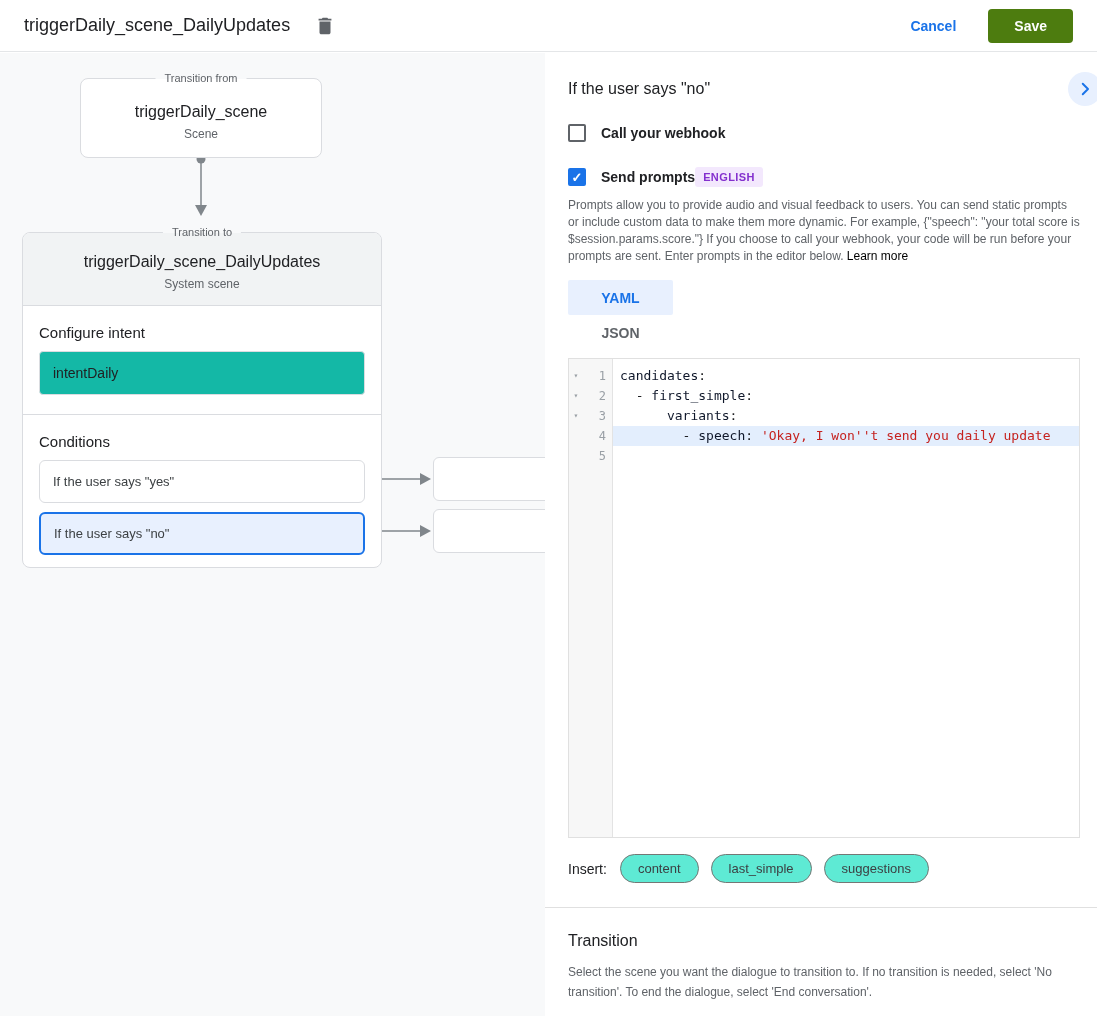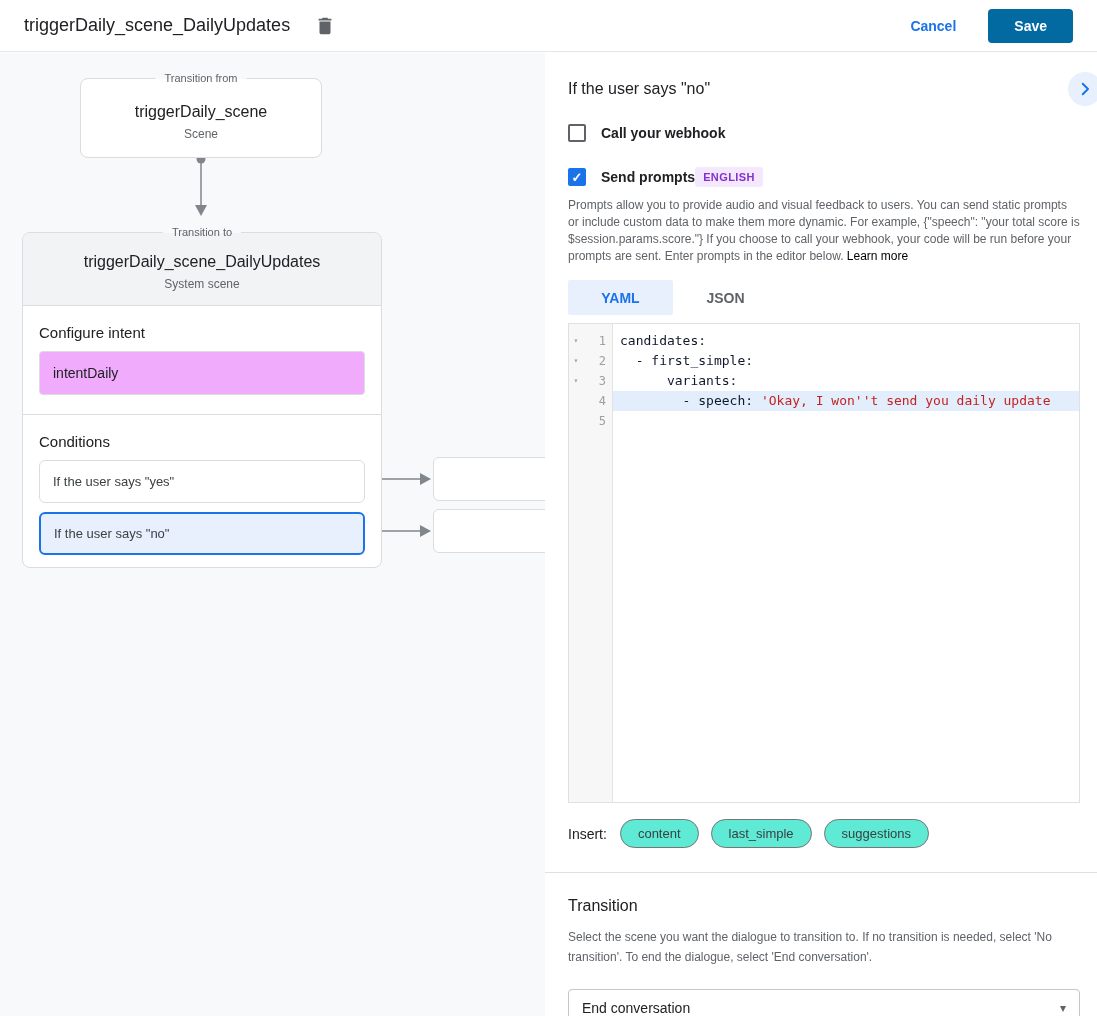"Save" .btn-save { background: #0369a1 -> #4d7c0f }
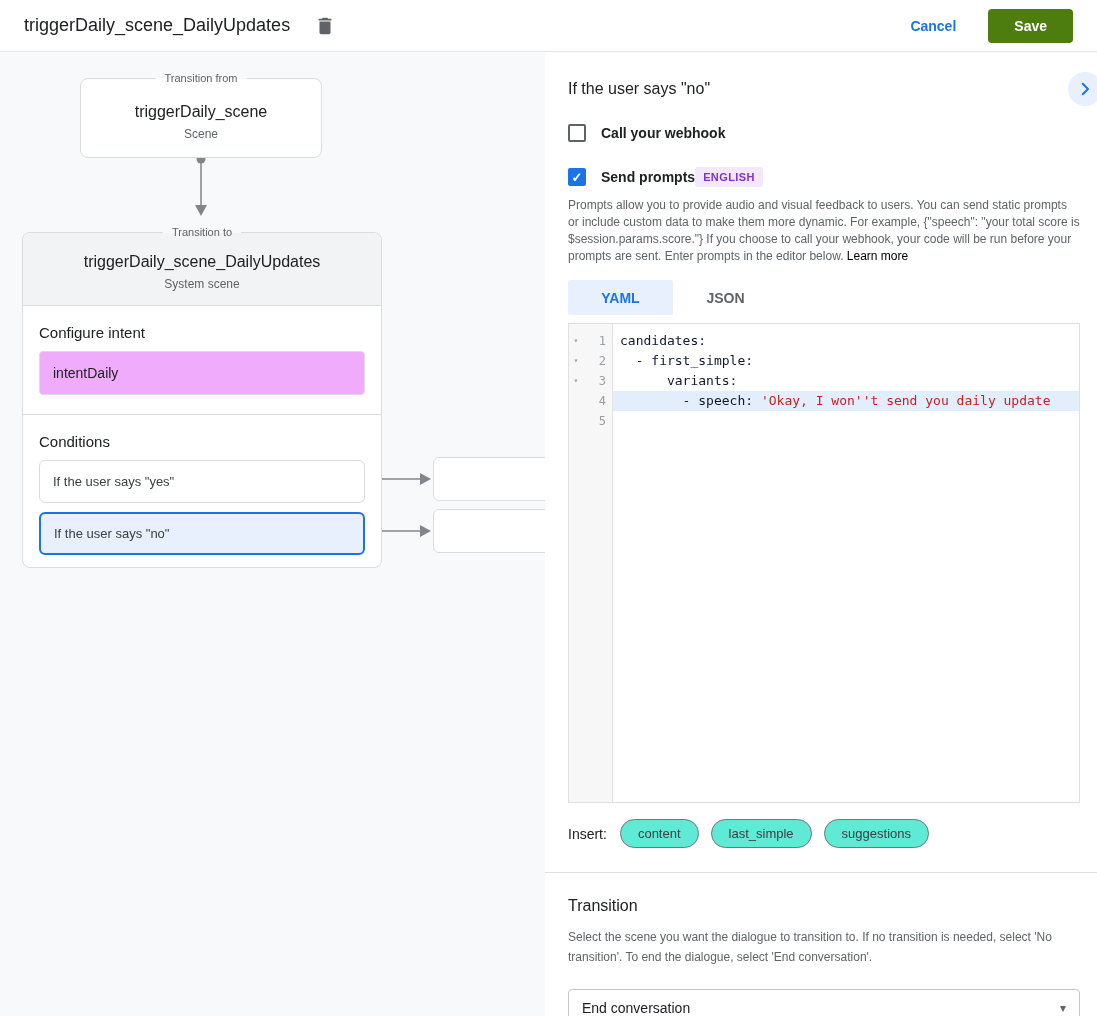"YAML" .tabs { flex-direction: none -> column }
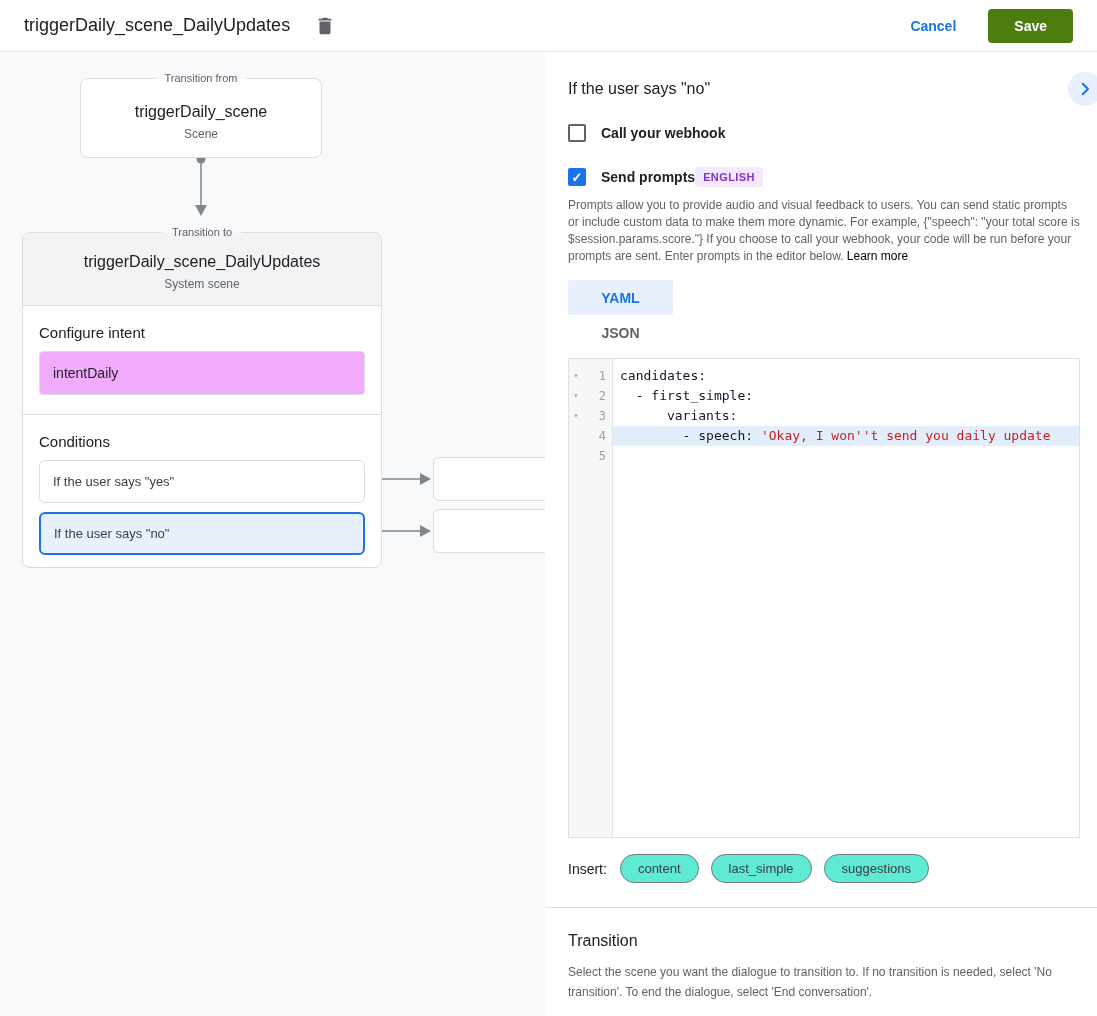"intentDaily" .intent-box { background: #f0abfc -> #14b8a6 }
